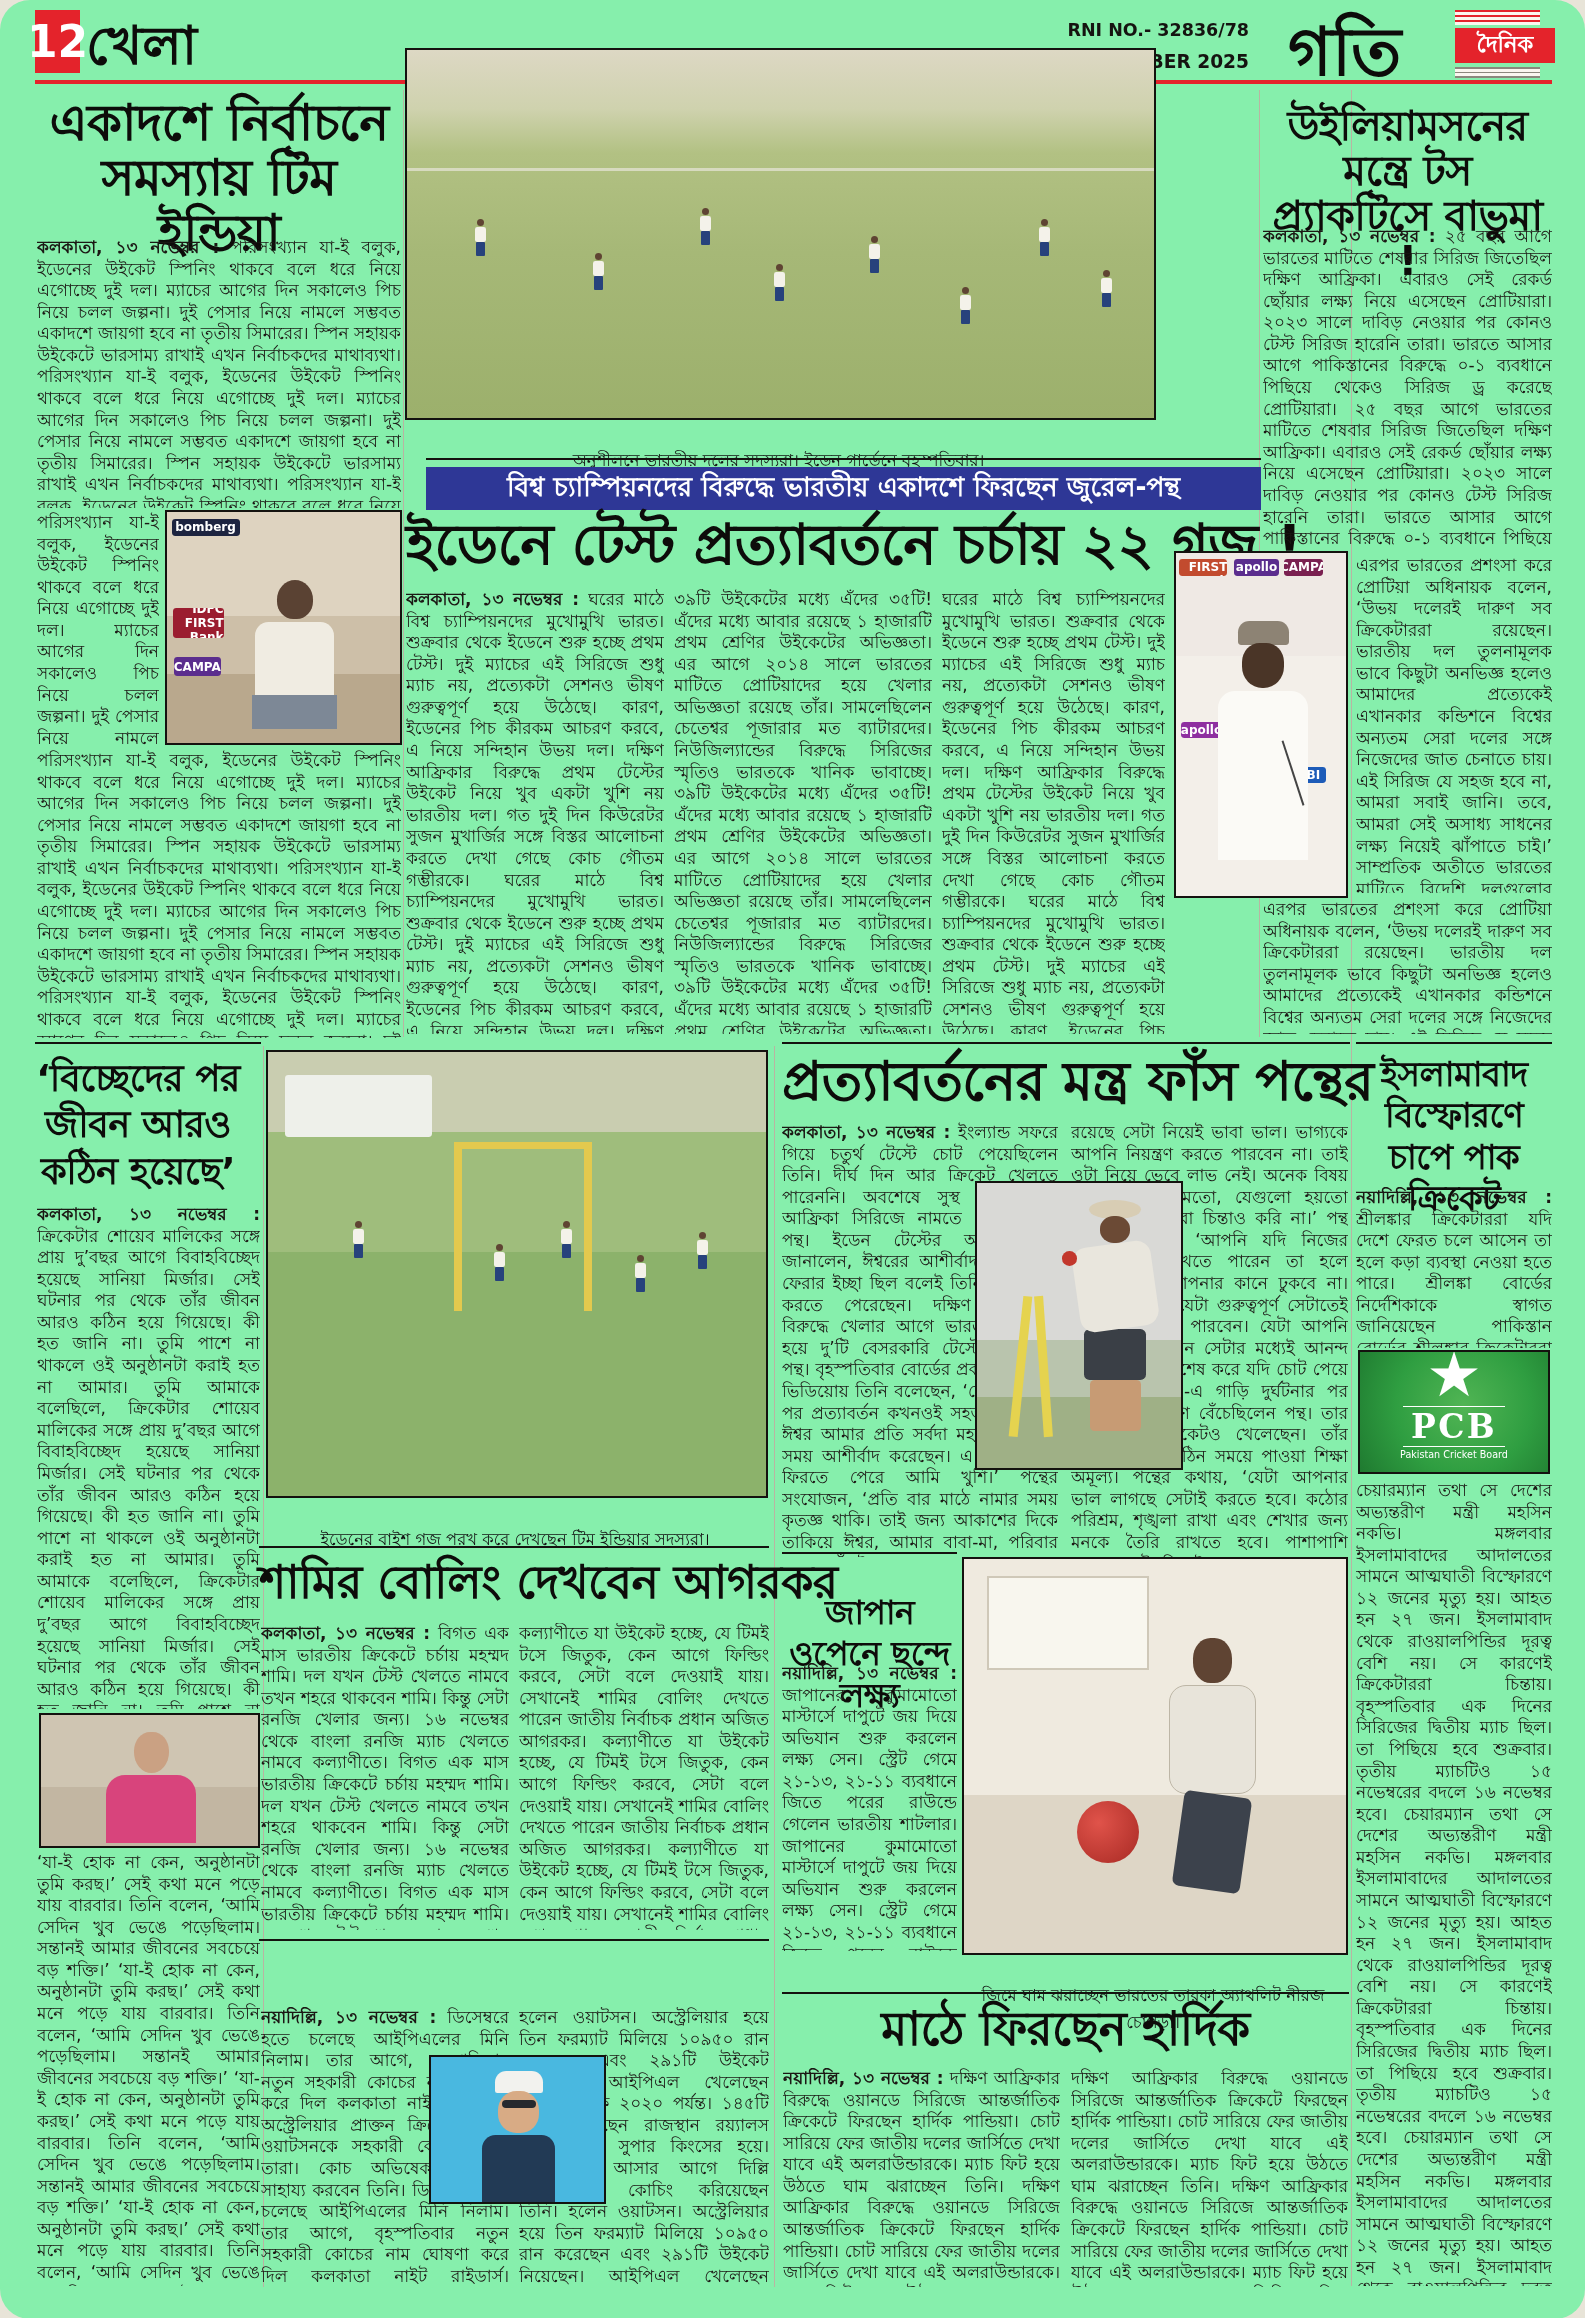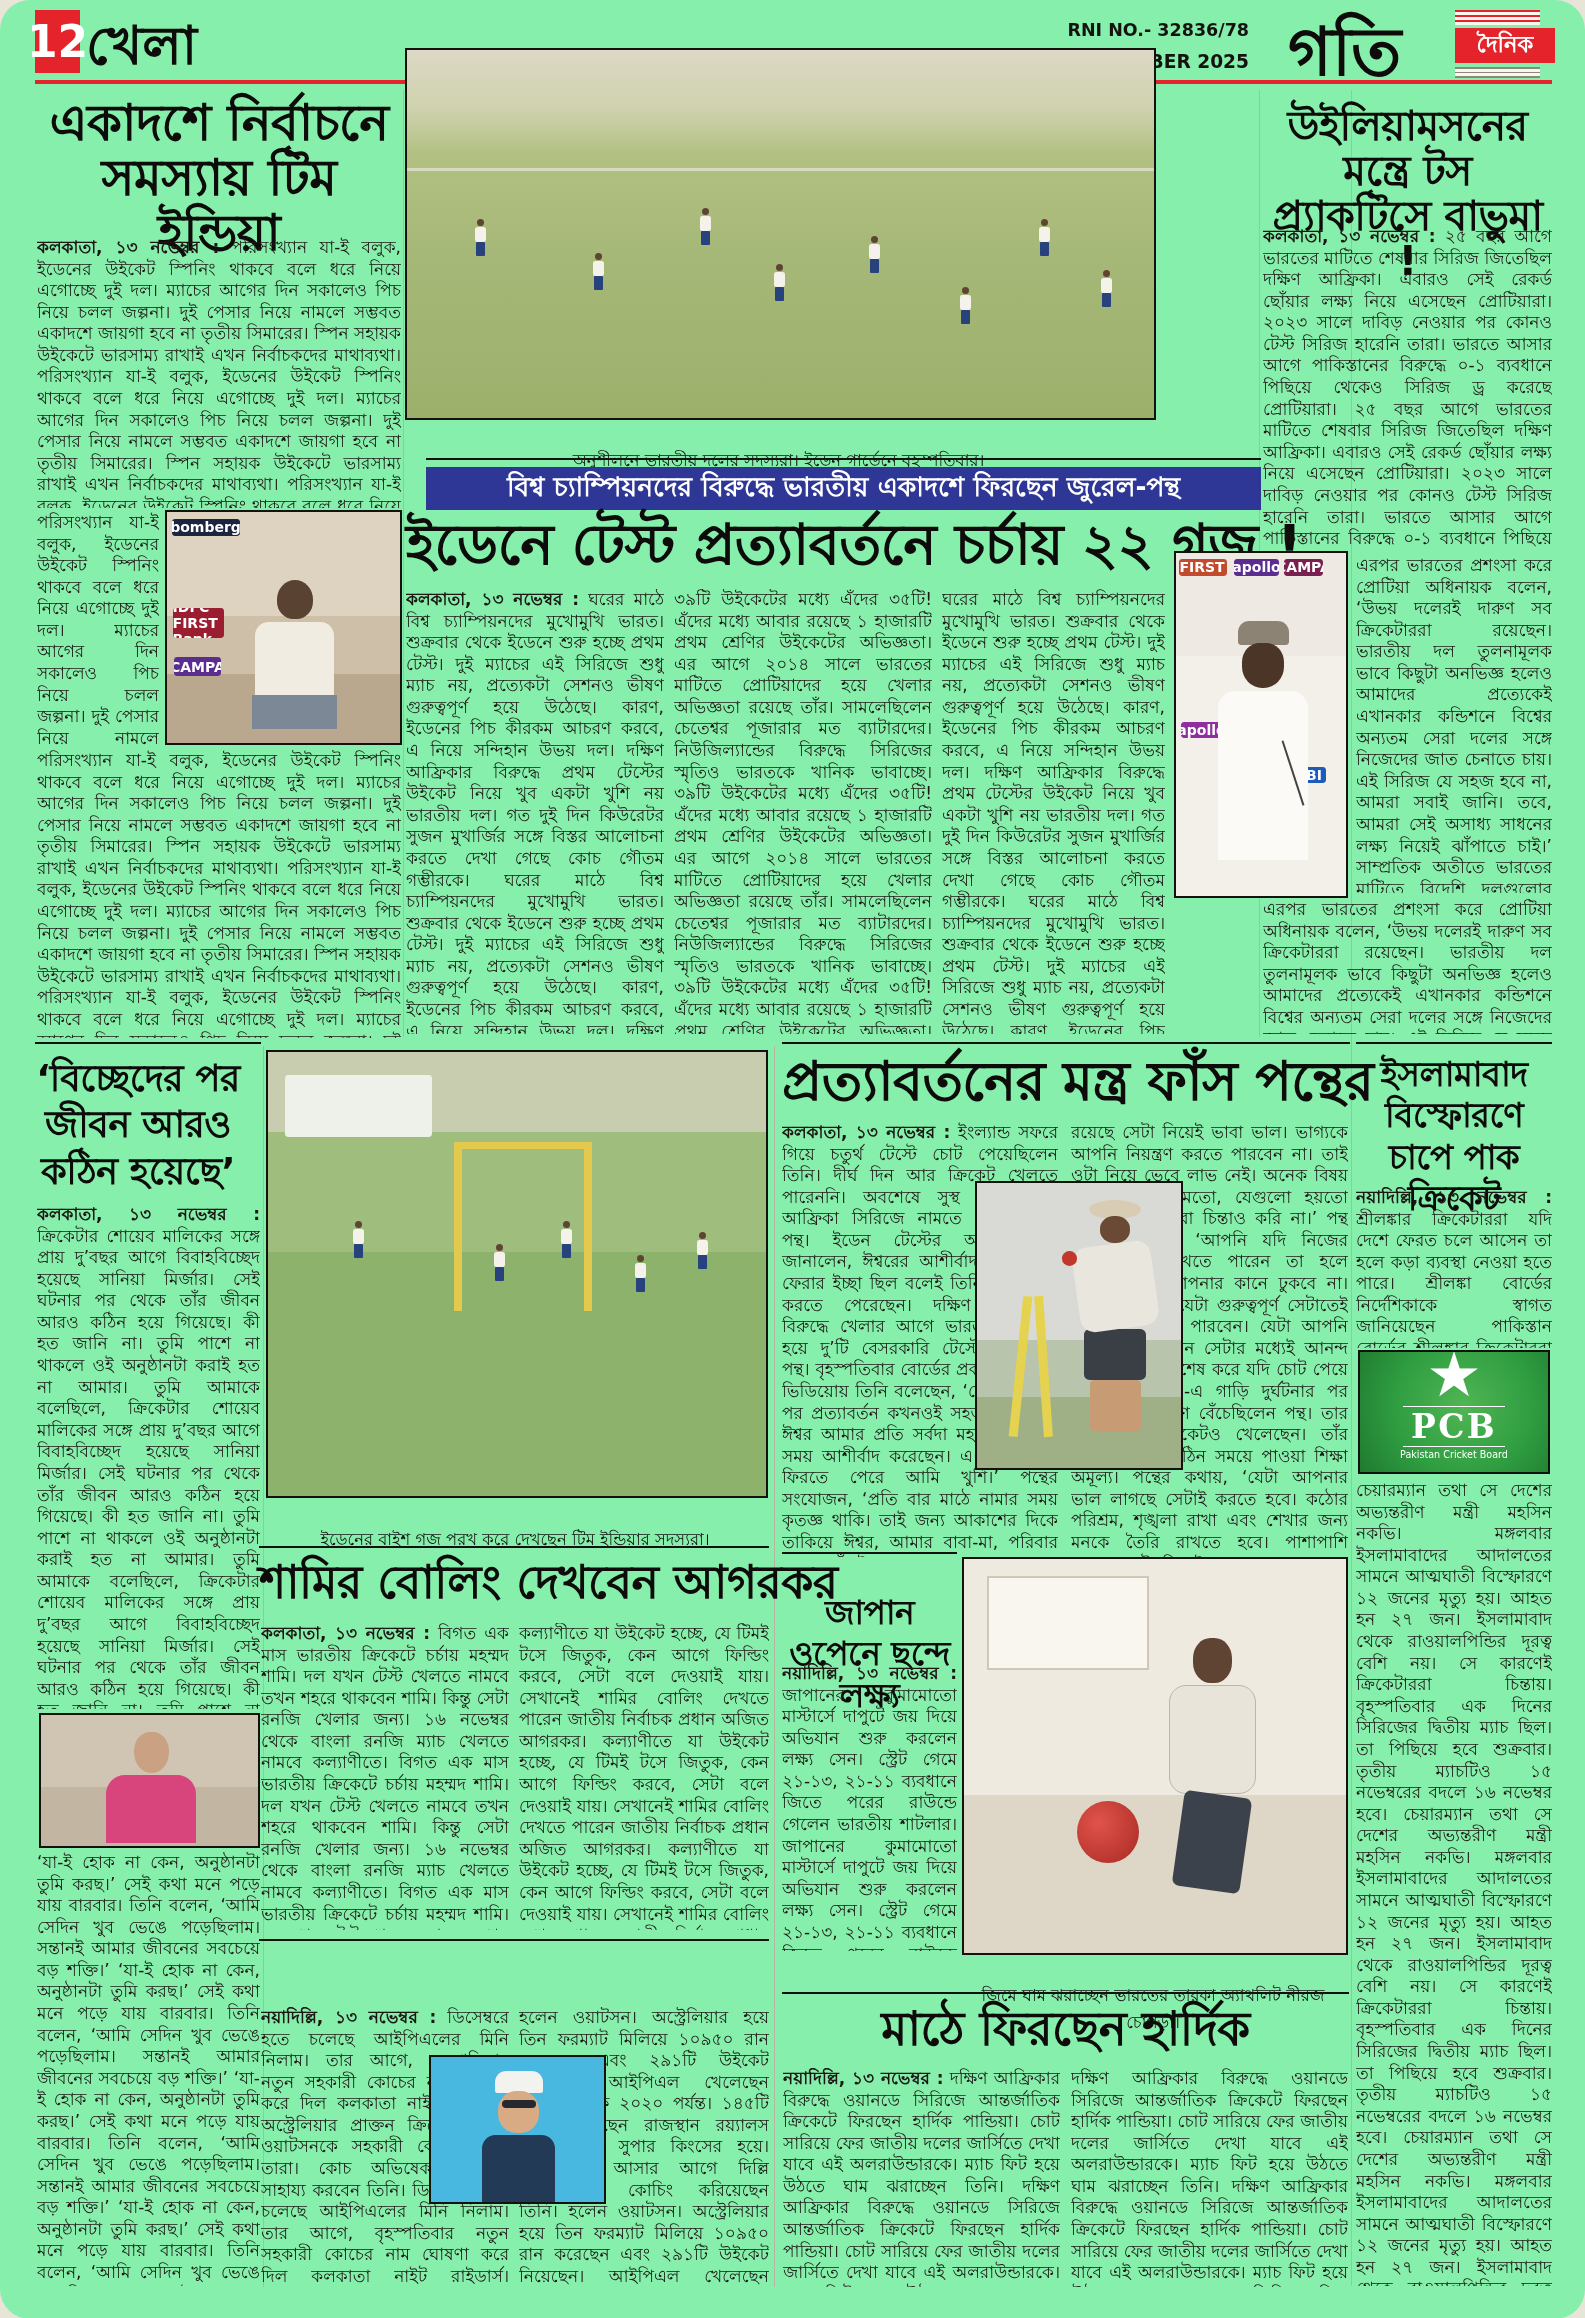"bomberg" .chip { font-size: 14px -> 12px; text-align: none -> right }
